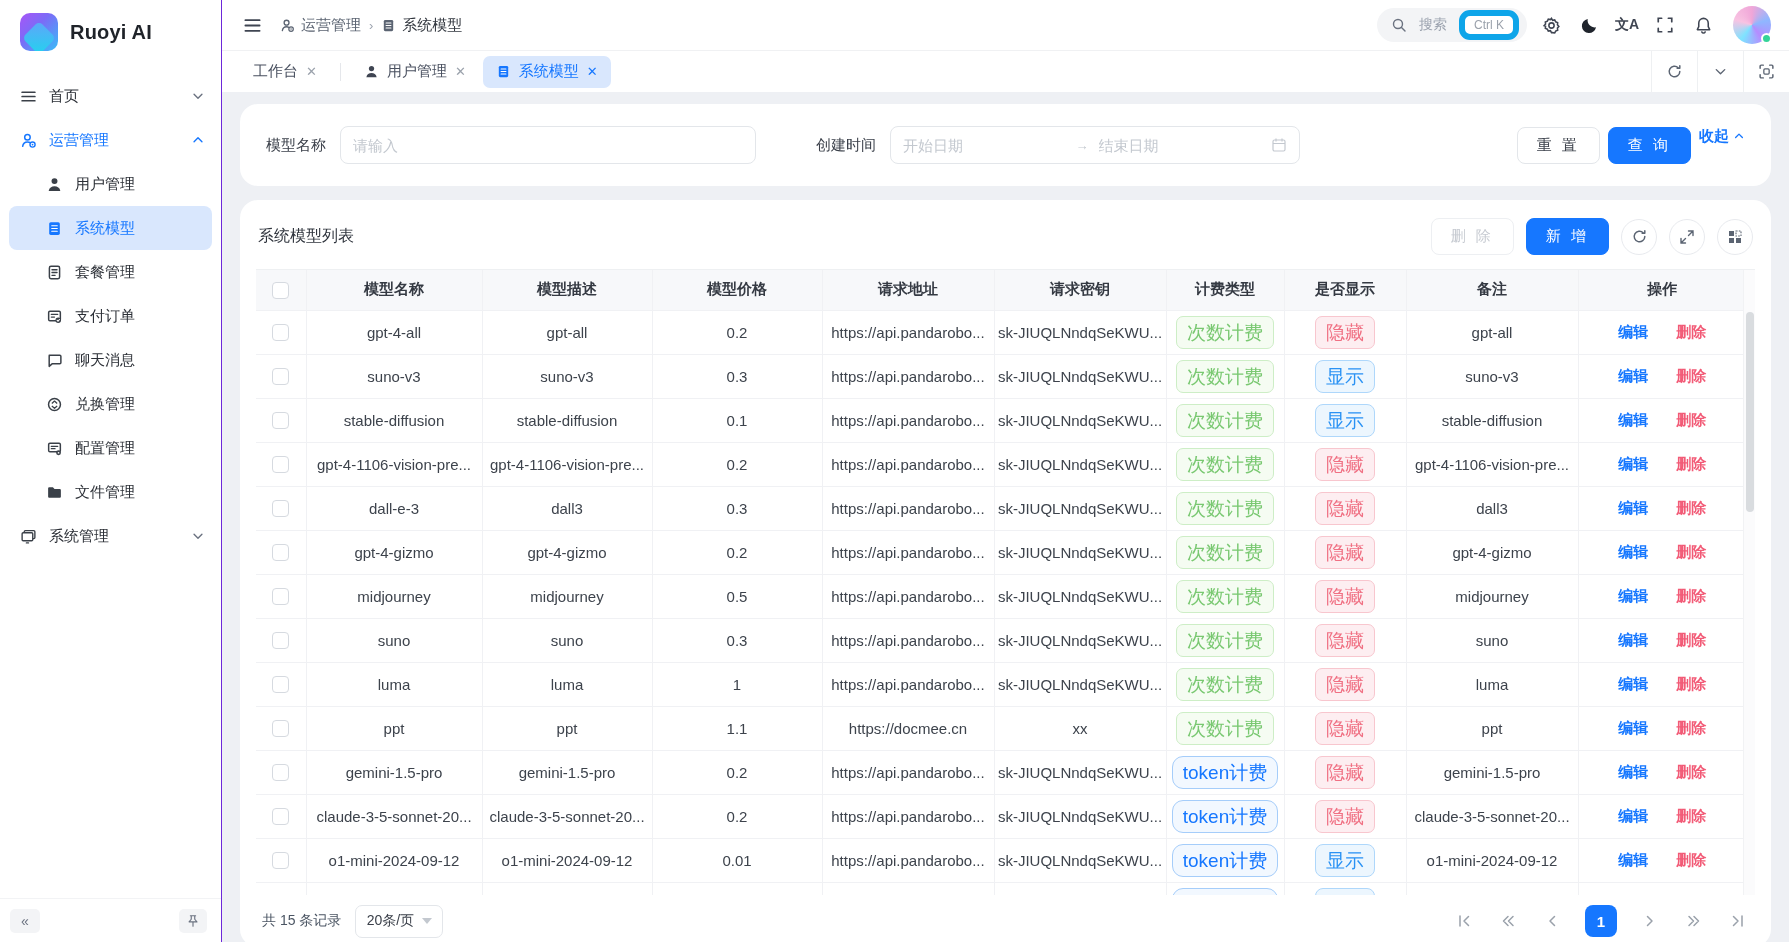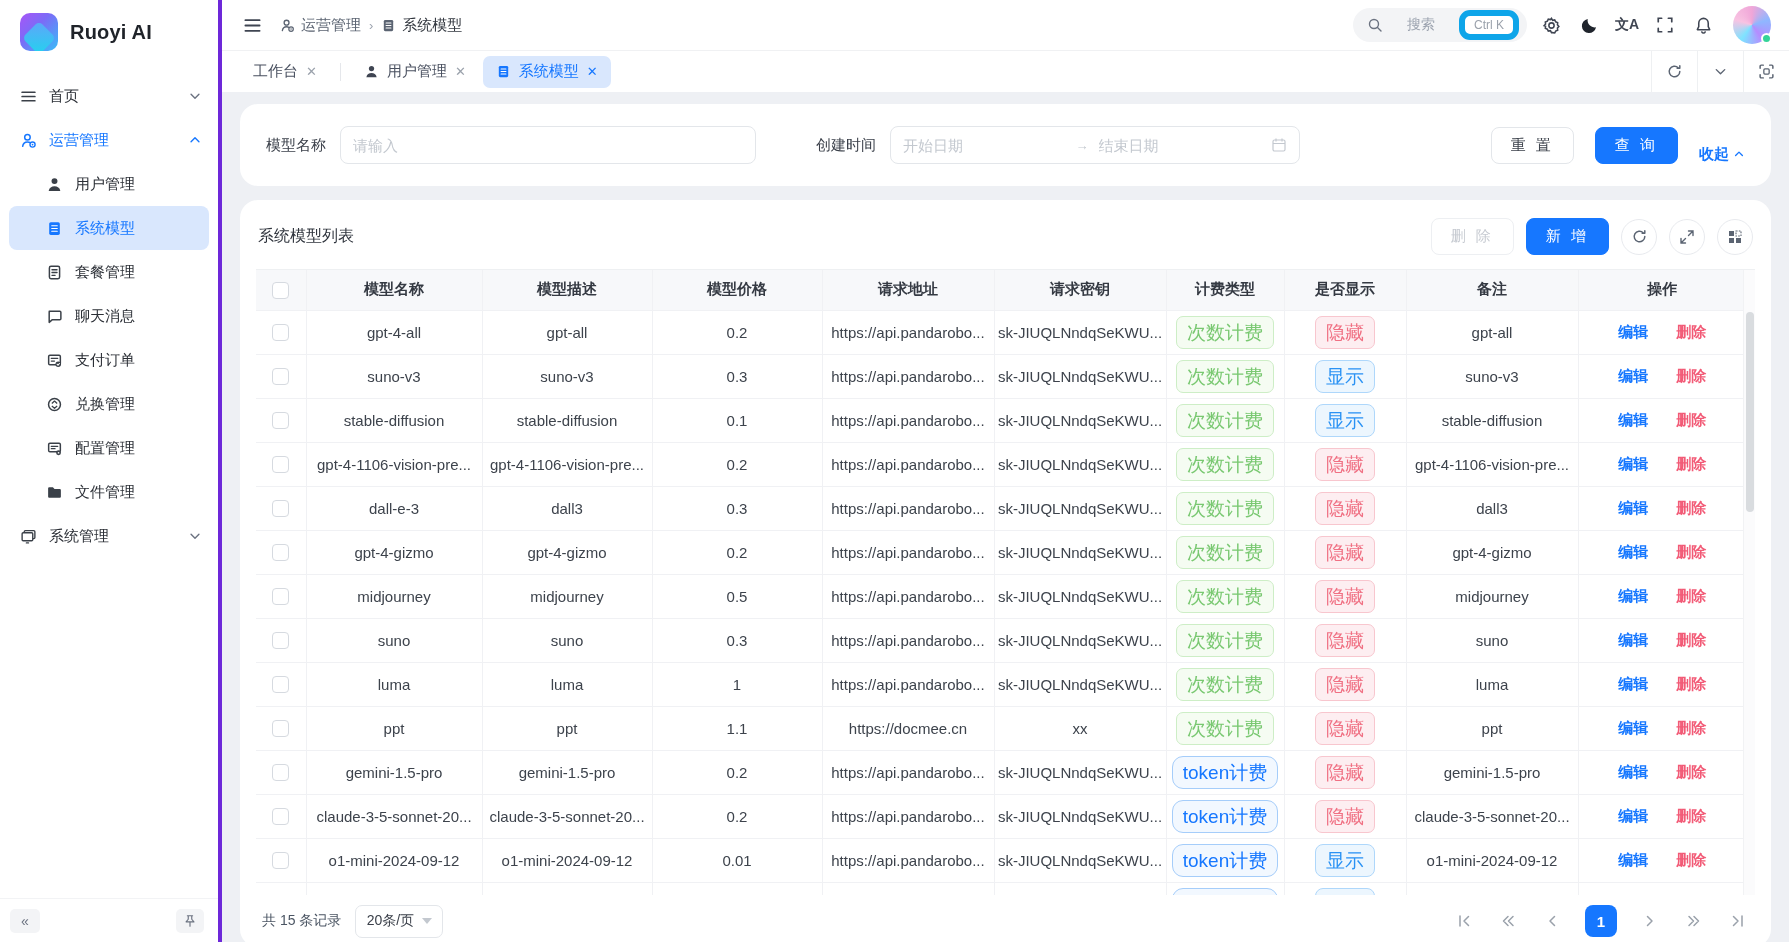"Ruoyi AI" .sidebar { border-right: 4px solid #6d28d9 -> 1px solid #6d28d9 }
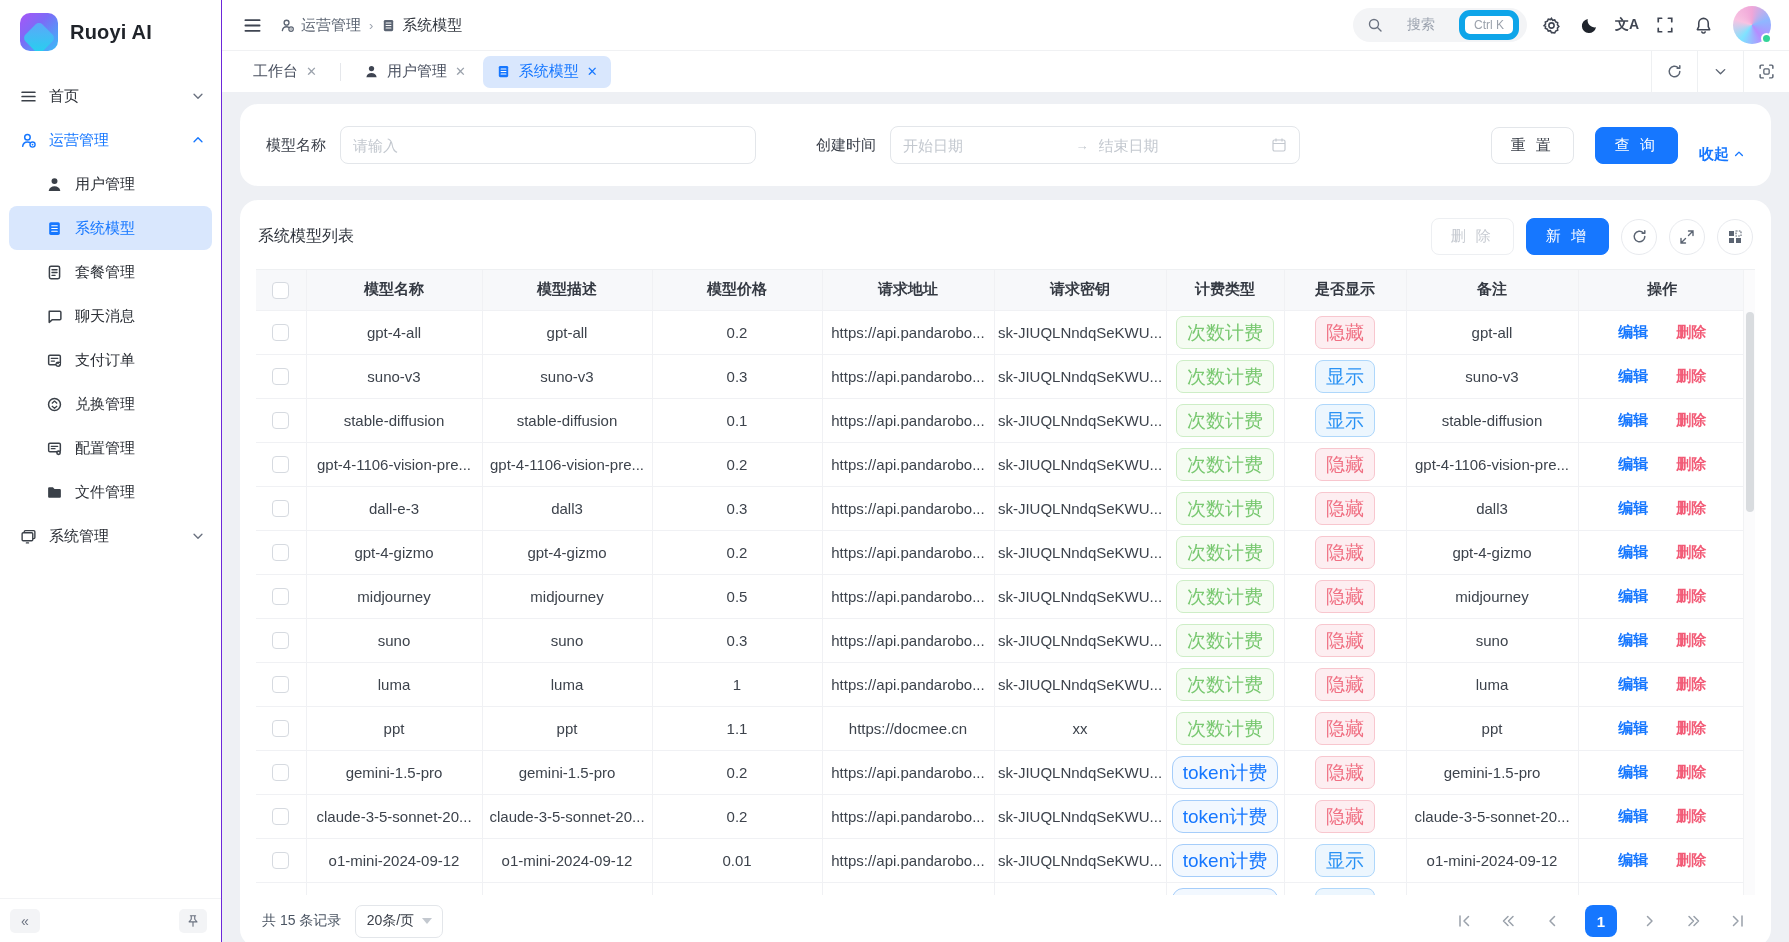"搜索" .search-pill { gap: 24px -> 12px }
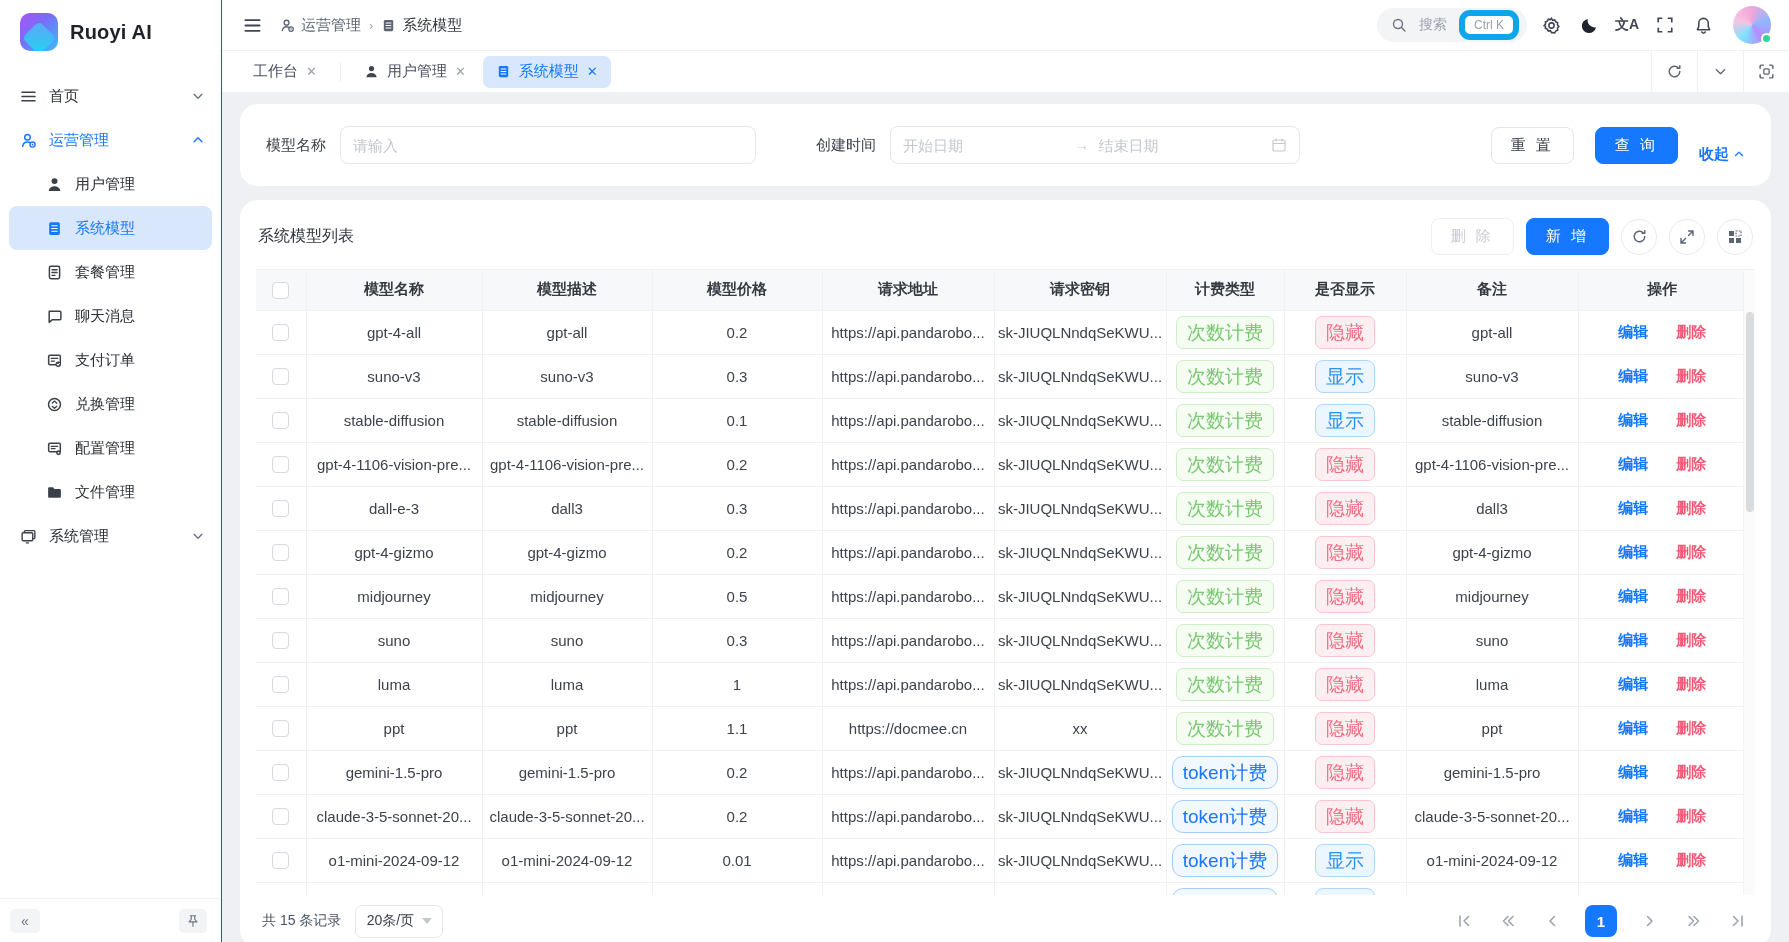"重 置" .filter-actions { align-items: flex-end -> flex-start; gap: 21px -> 8px }
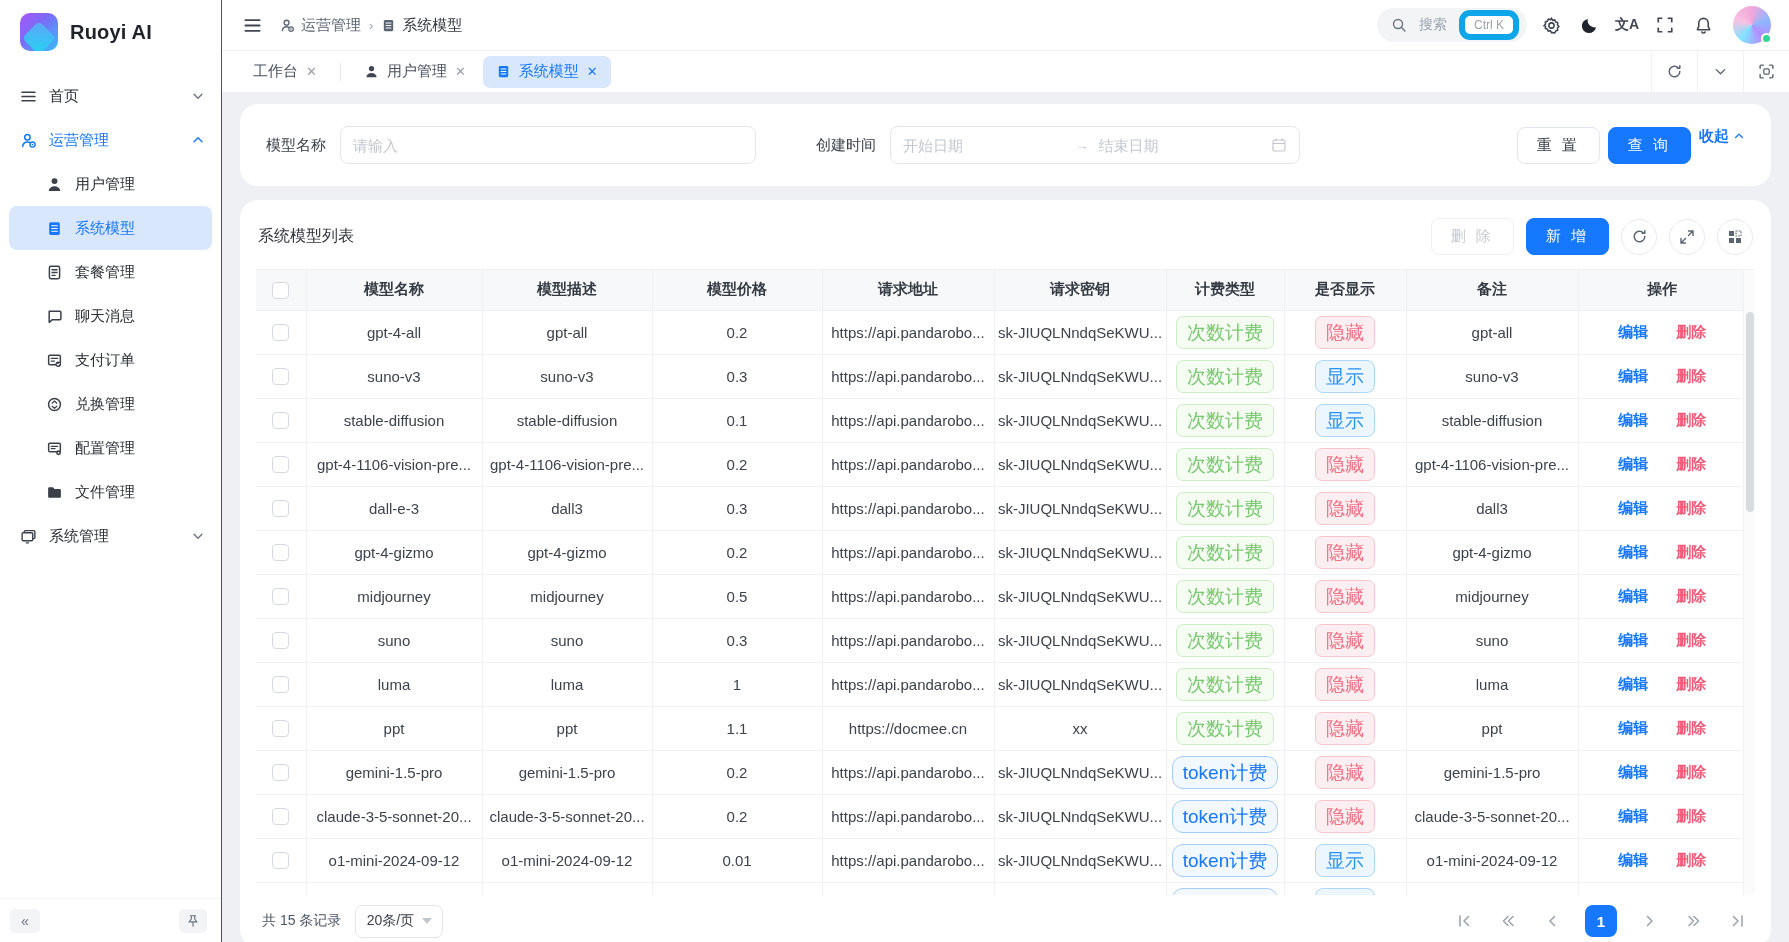"聊天消息" div.menu-item { order: before "支付订单" -> after "支付订单" }
